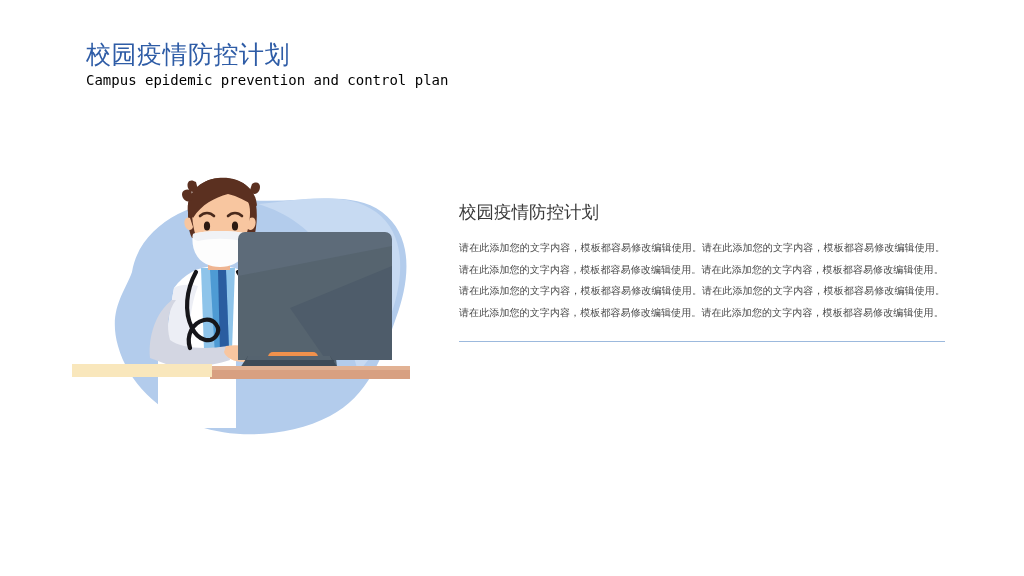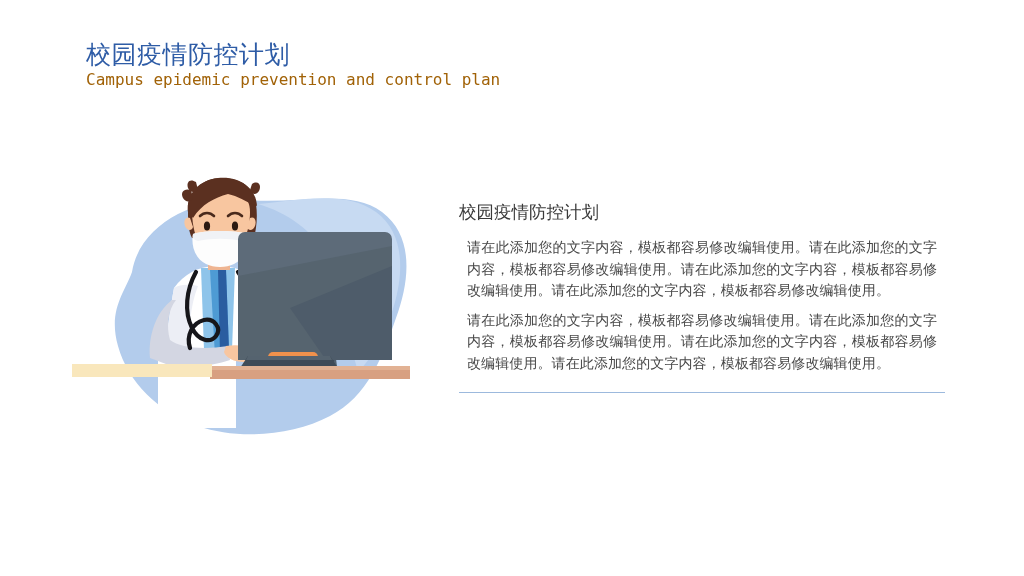"Campus epidemic prevention and control" .header-subtitle { color: #a16207 -> #000000; font-size: 16px -> 14px }
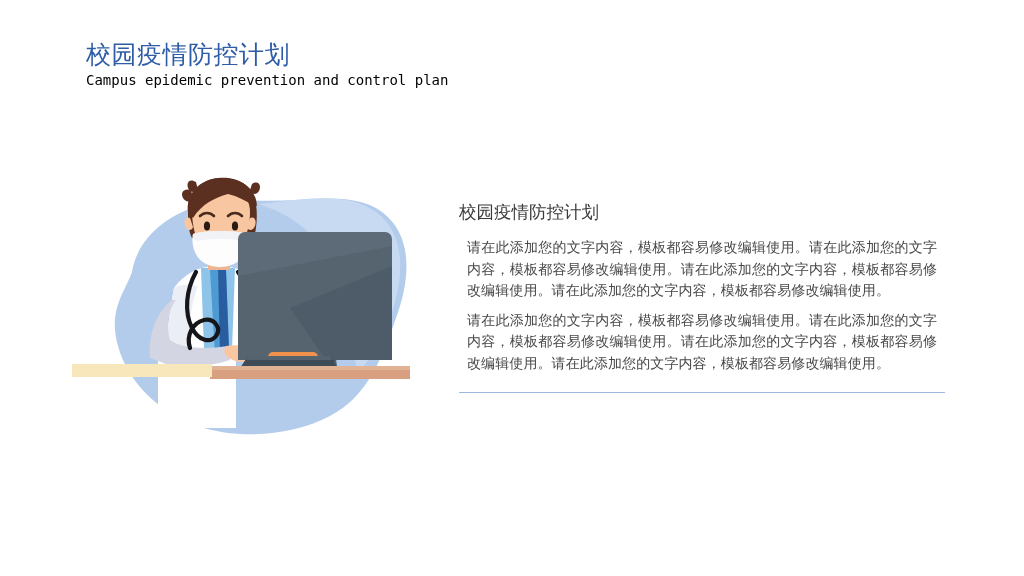"请在此添加您的文字内容，模板都容易修改编辑使用。请在此添加您的文字内容，模板都容" .content-body p { font-size: 14px -> 10px; margin: 8px -> 0 }
